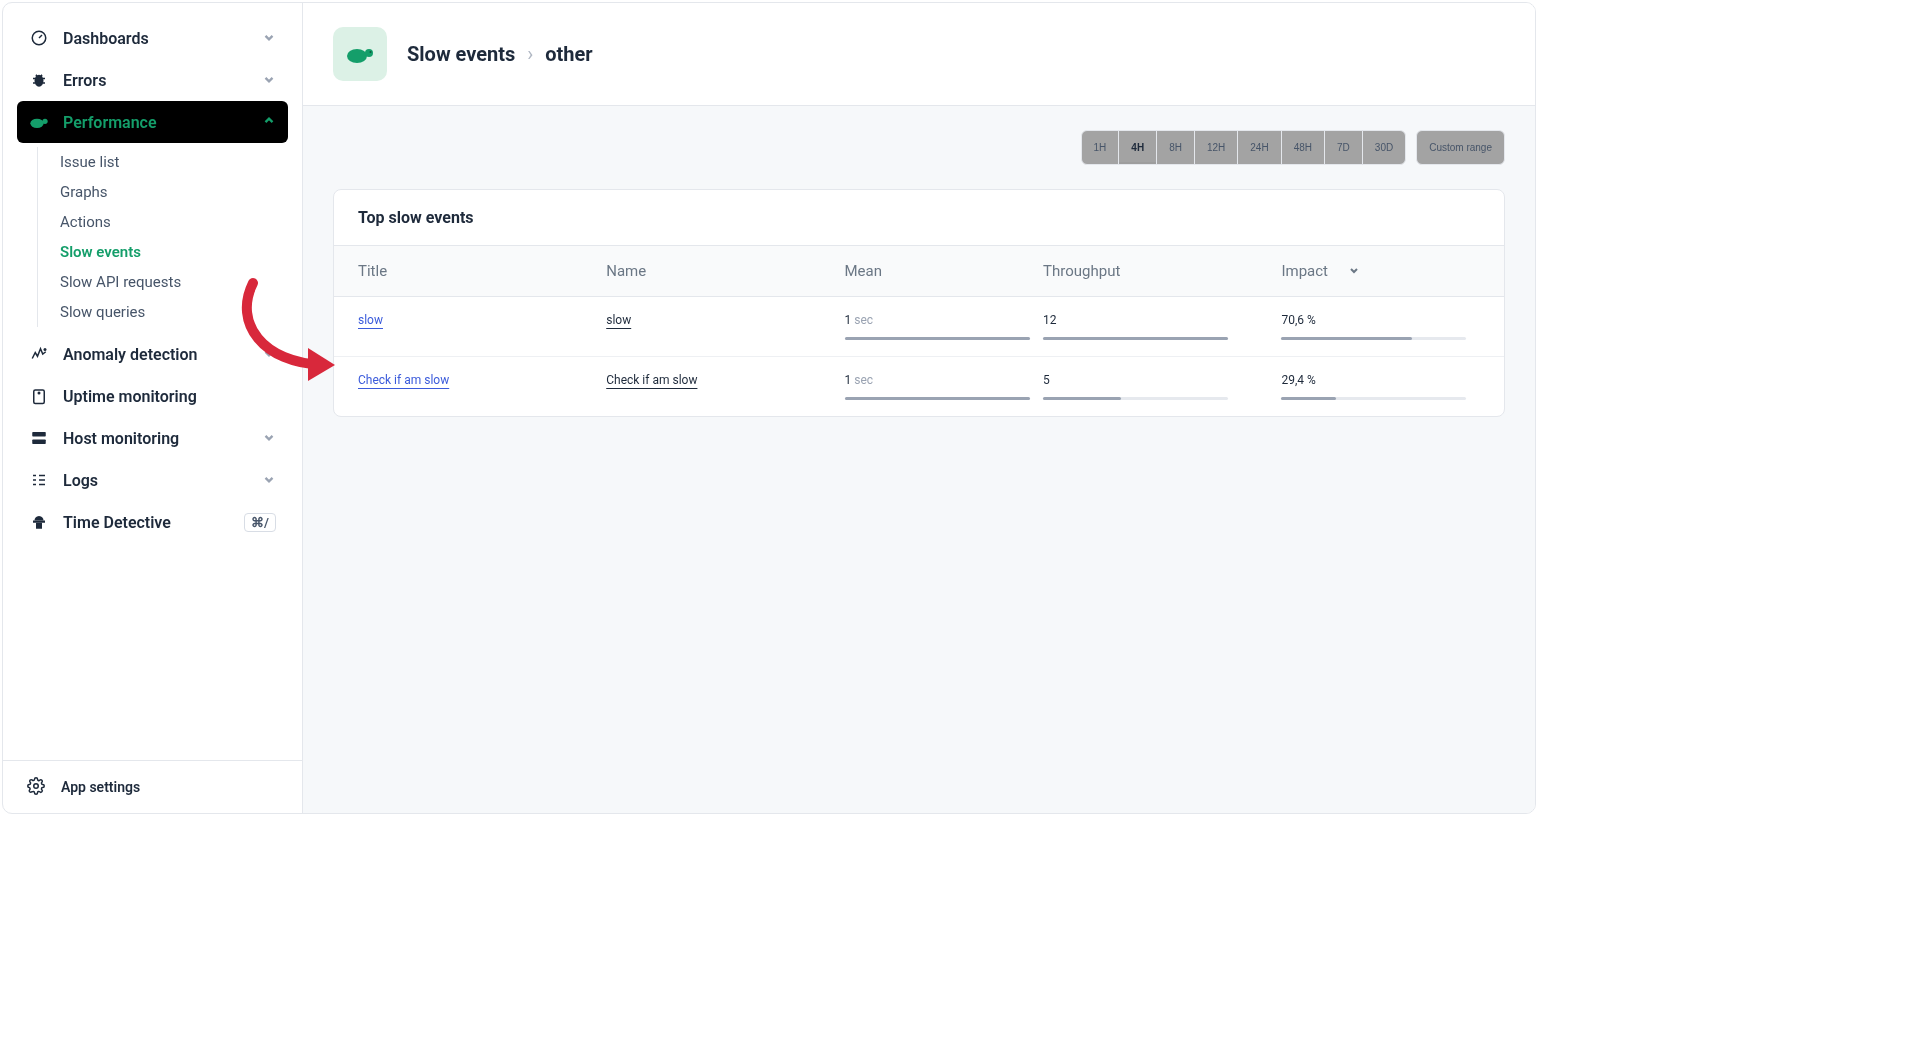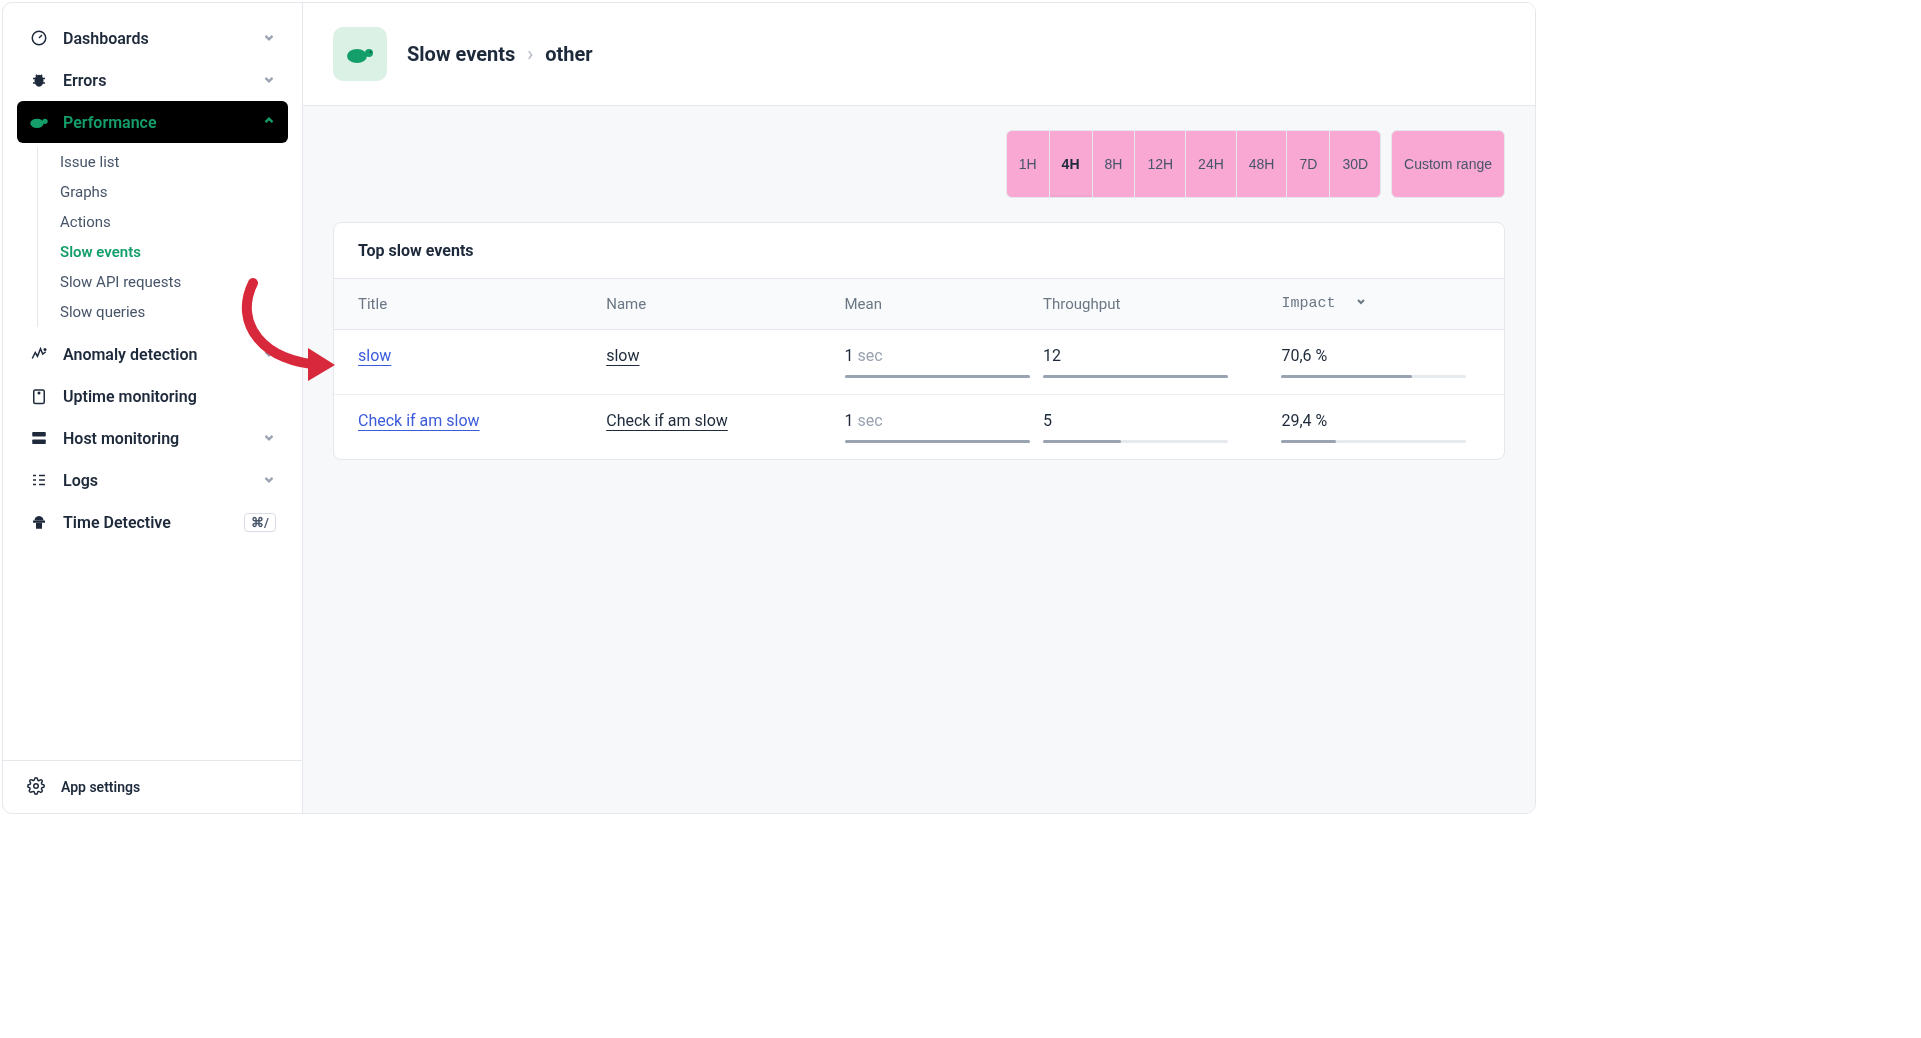"1H" .time-btn { background: #f9a8d4 -> #a3a3a3; font-size: 14px -> 10px; padding: 25px 12px -> 11px 12px }
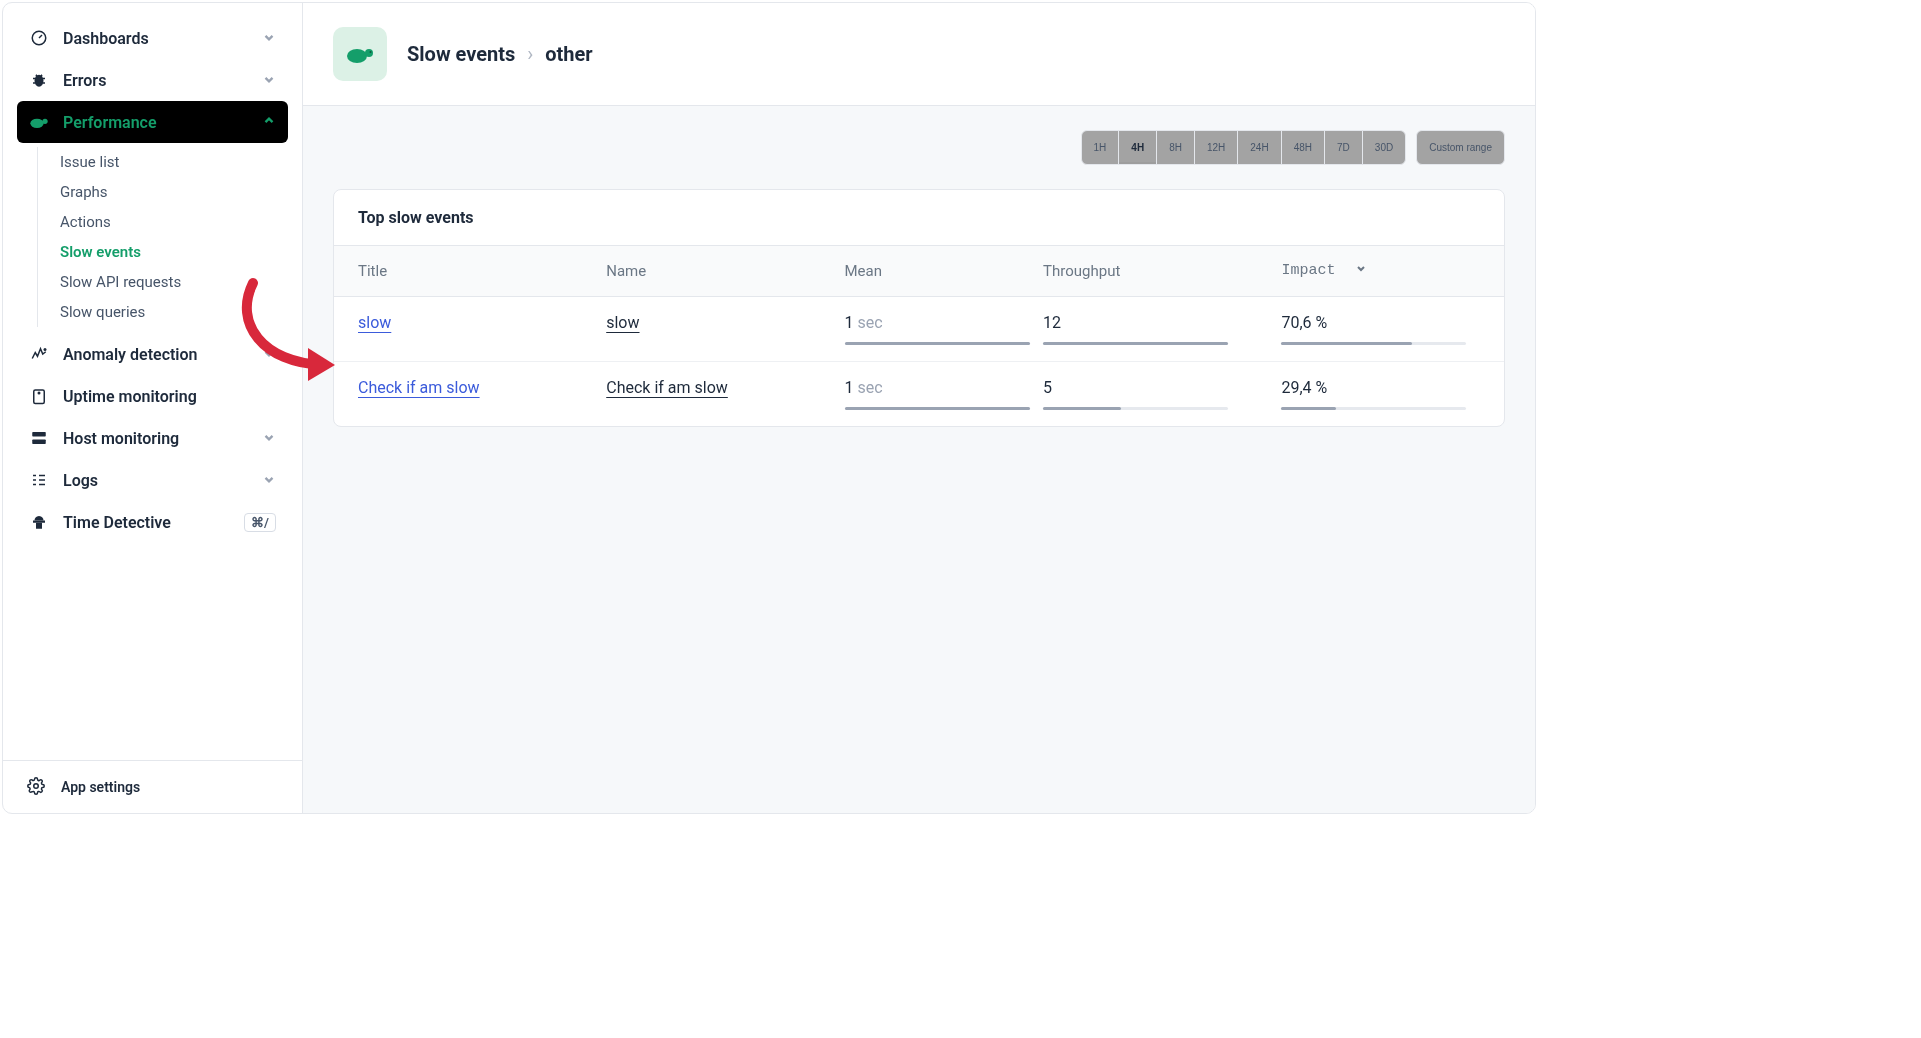"Impact" .table-head .sort-col { font-family: Liberation Mono, monospace -> none }
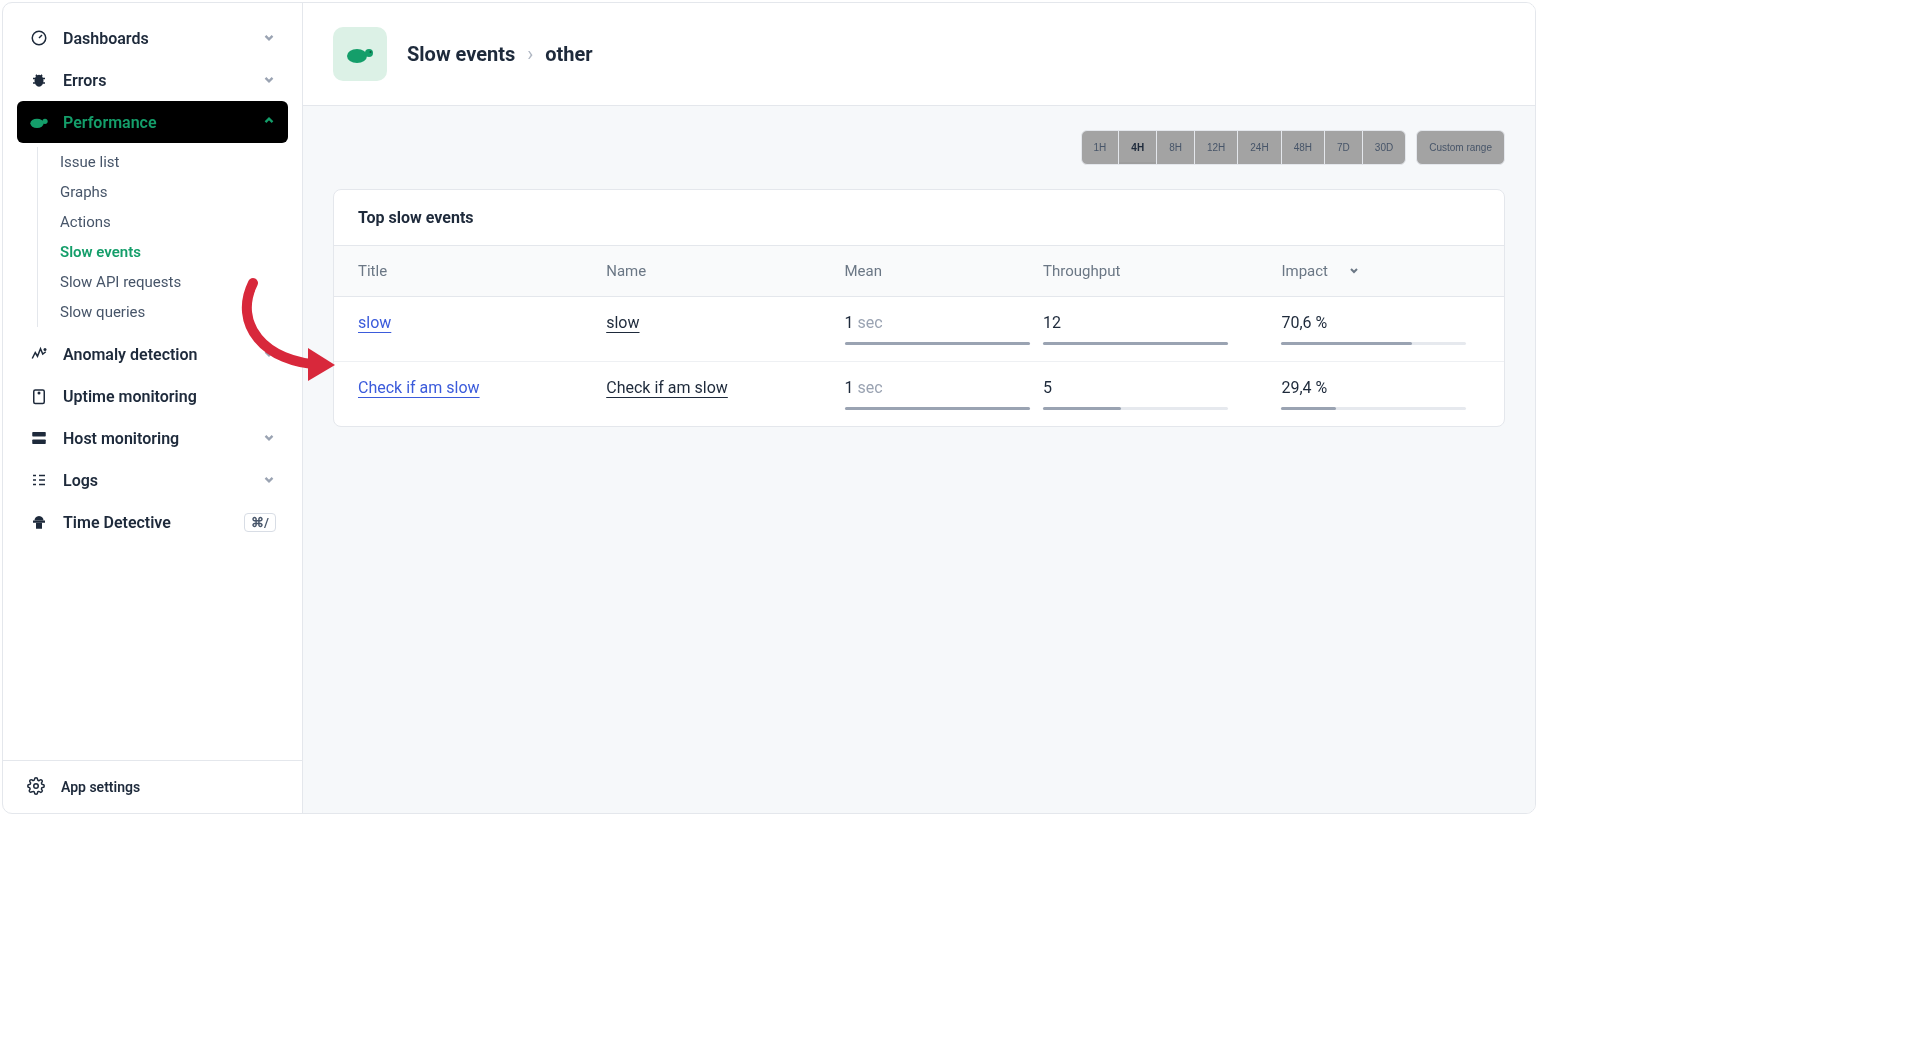"slow" .table-row { font-size: 16px -> 12px }
